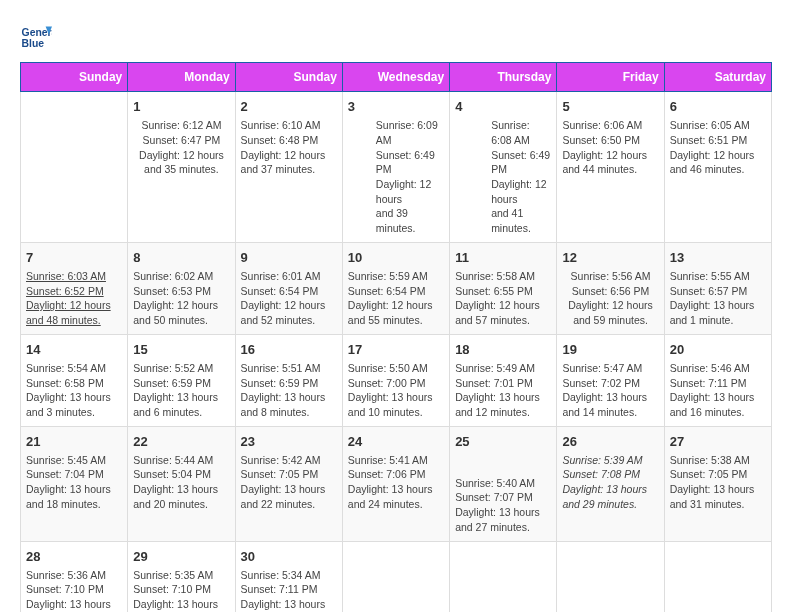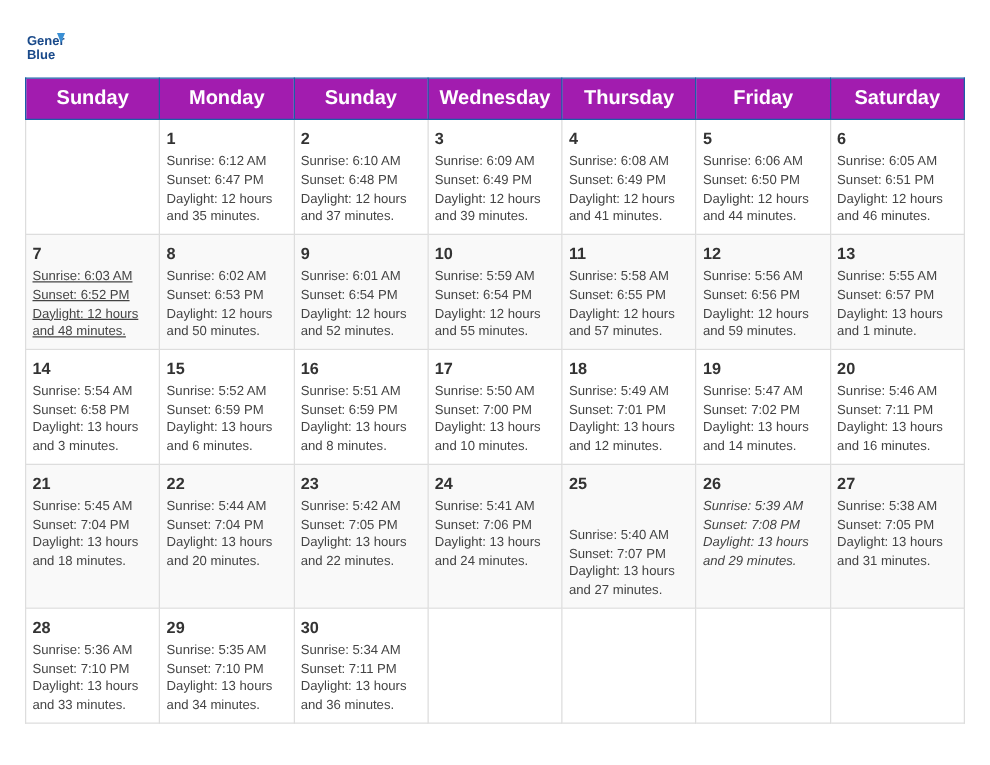"Sunday" thead tr th { background-color: #a21caf -> #d946ef; font-size: 16px -> 12px; text-align: center -> right }
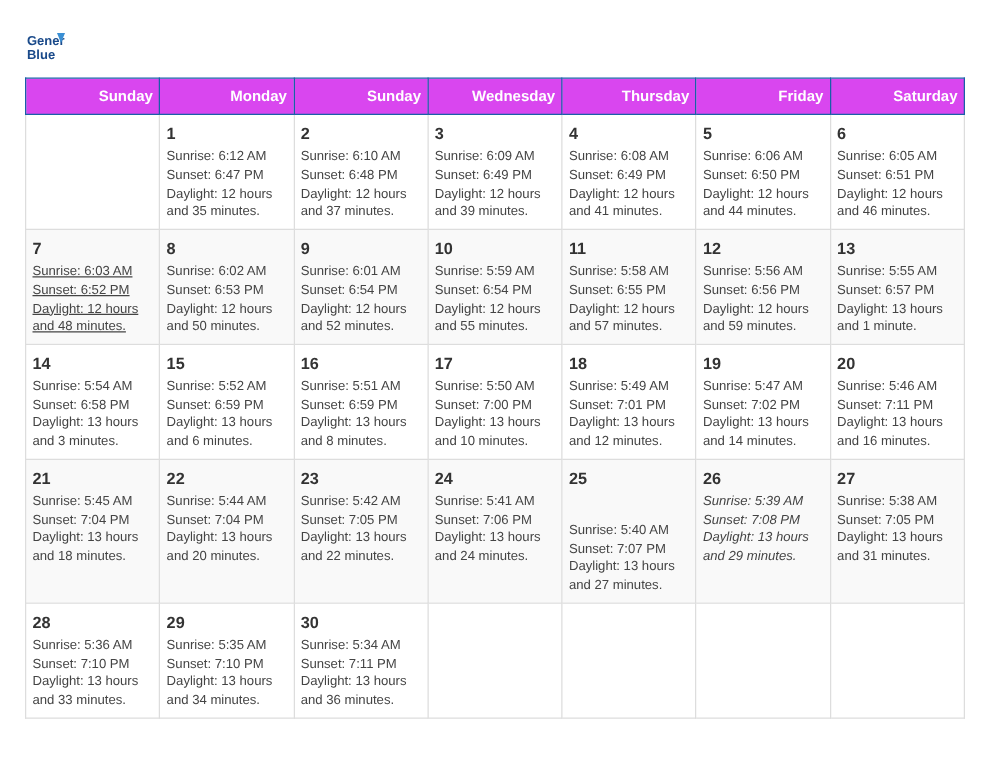"Sunrise: 6:12 AM" div.cell-content { text-align: none -> center }
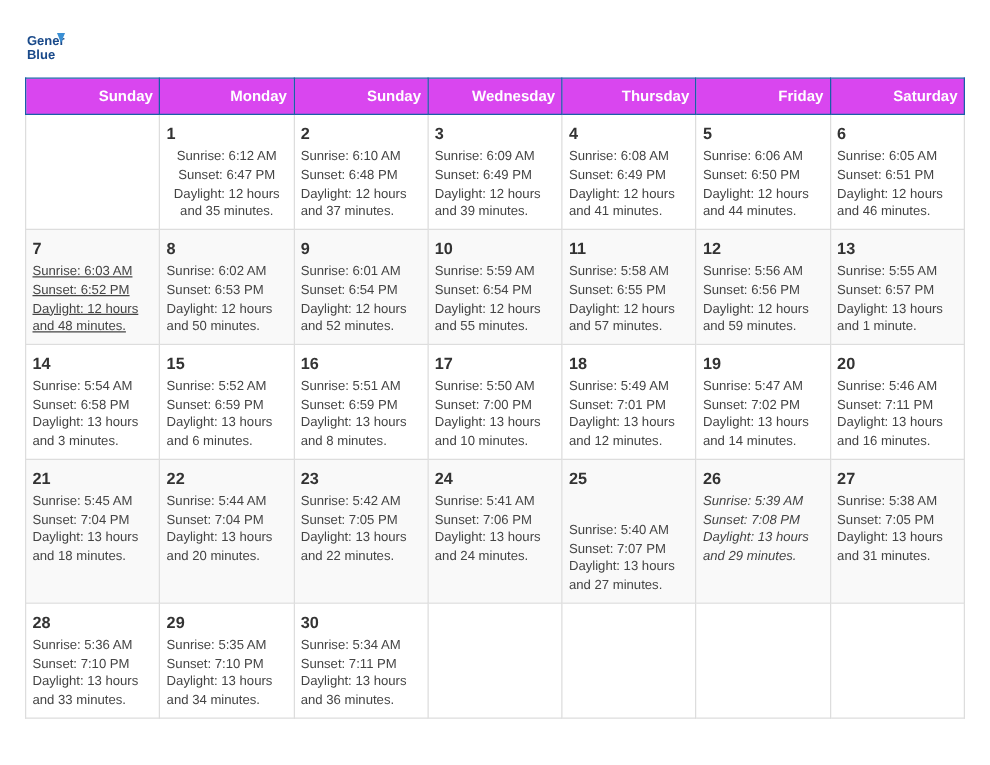"Sunrise: 6:09 AM" div.cell-content { margin-left: none -> 28px }
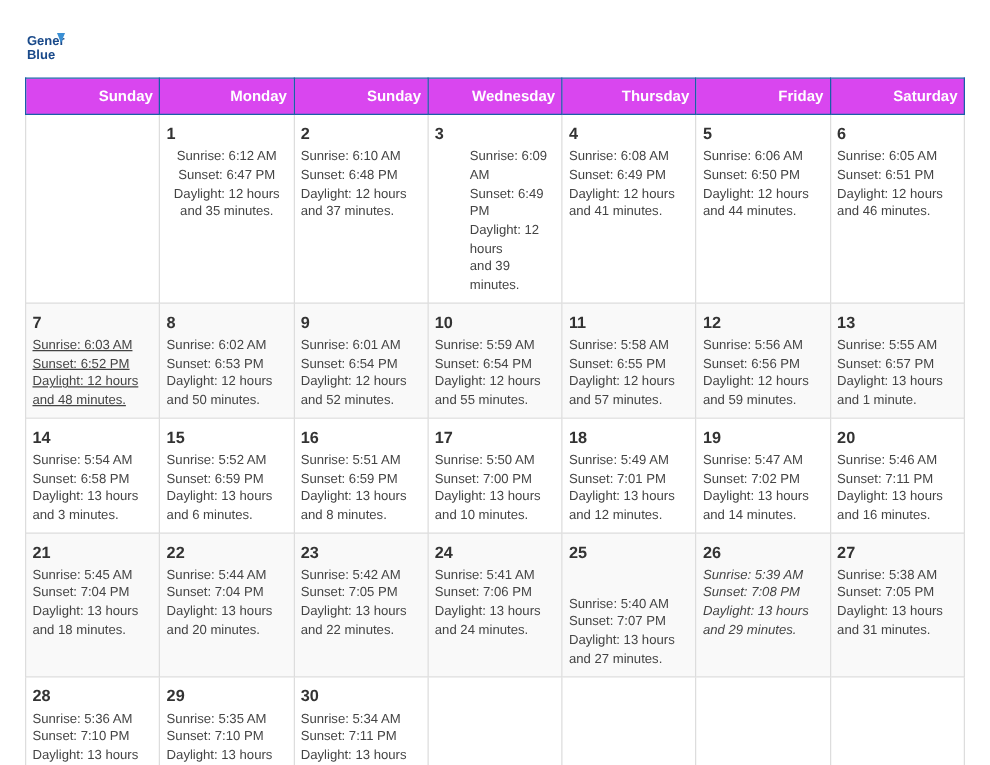"Sunrise: 6:08 AM" div.cell-content { margin-left: none -> 36px }
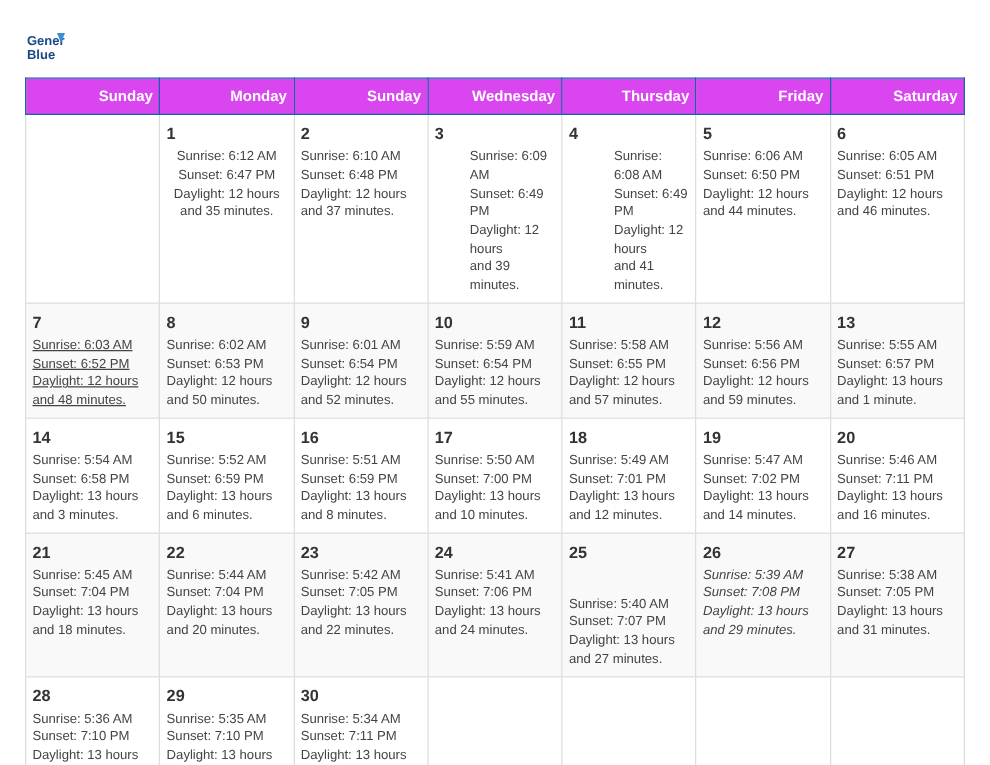"Sunrise: 5:56 AM" div.cell-content { text-align: none -> center }
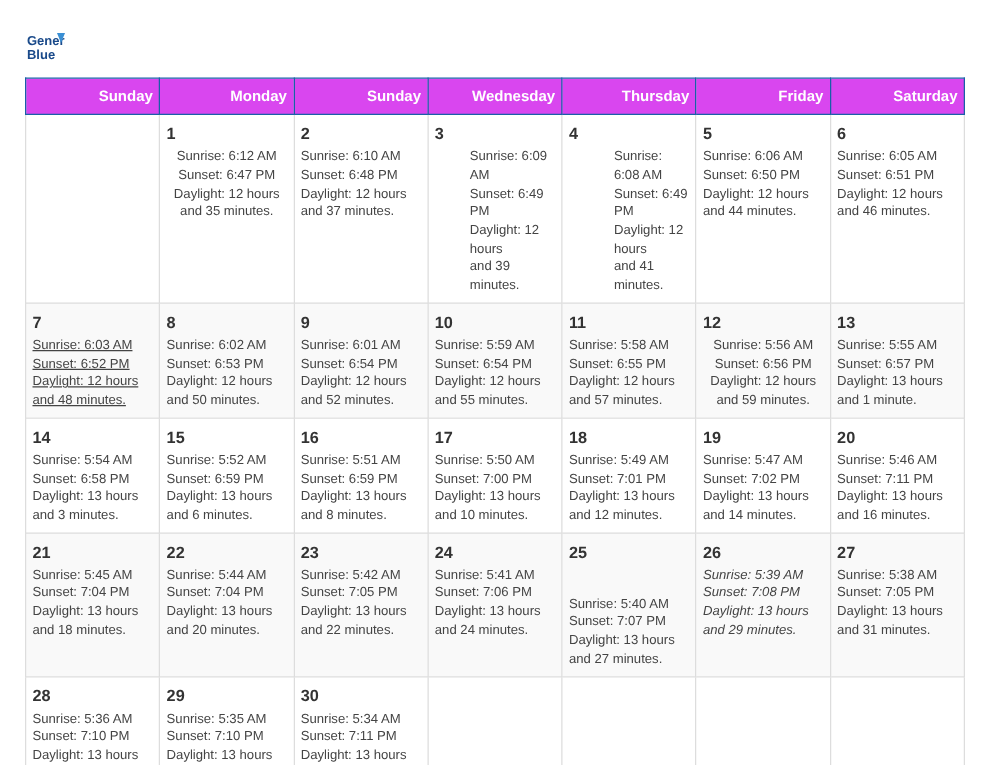"Sunrise: 5:44 AM" div.cell-content { text: 7:04 -> 5:04 }
